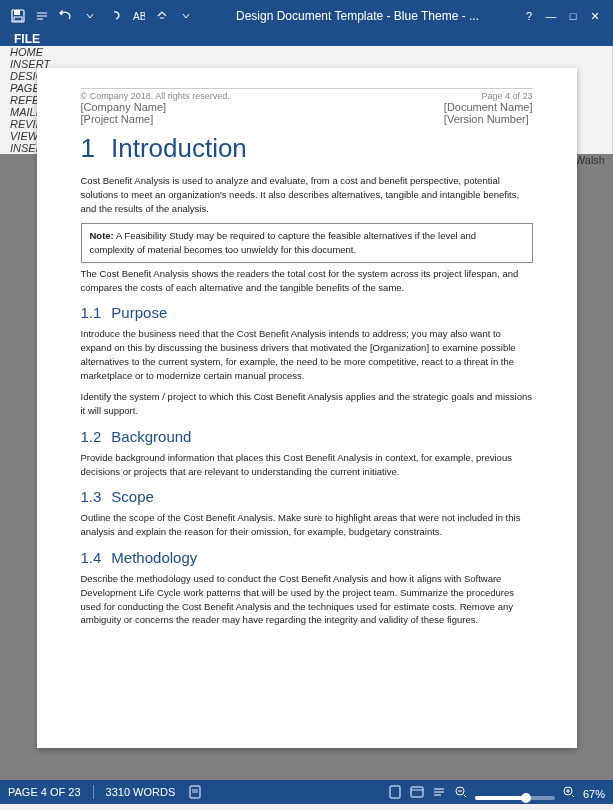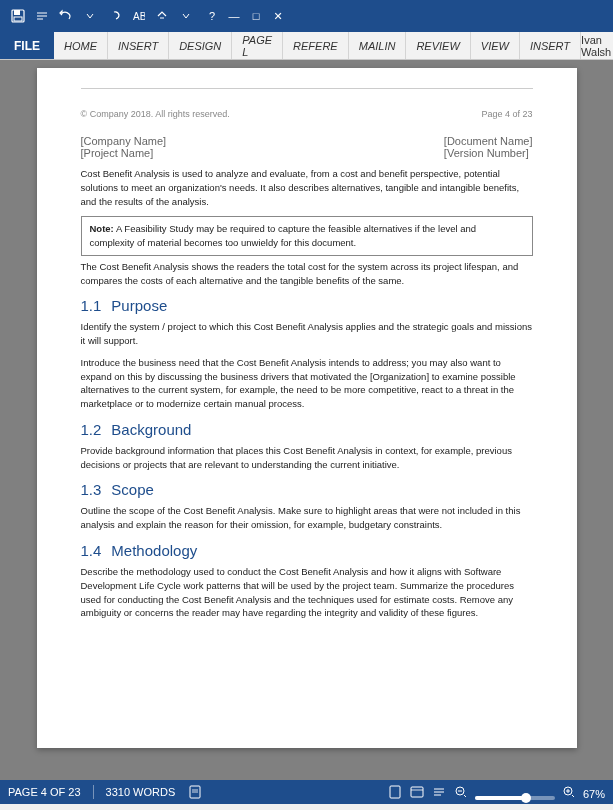"Design Document Template - Blue" div.title-bar-title { html: none -> <div>Design Document Template - Blue Theme - ...</div> }
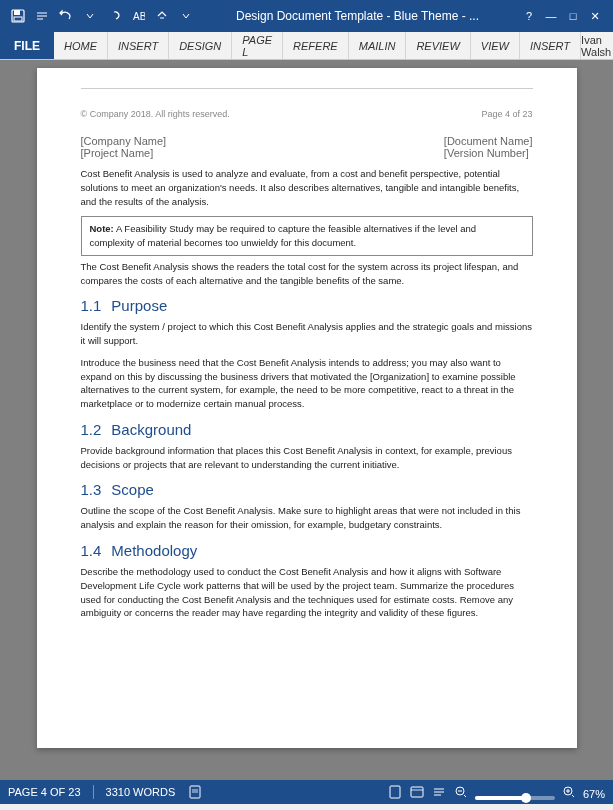"FILE" .ribbon-tabs-row { flex-direction: none -> column }
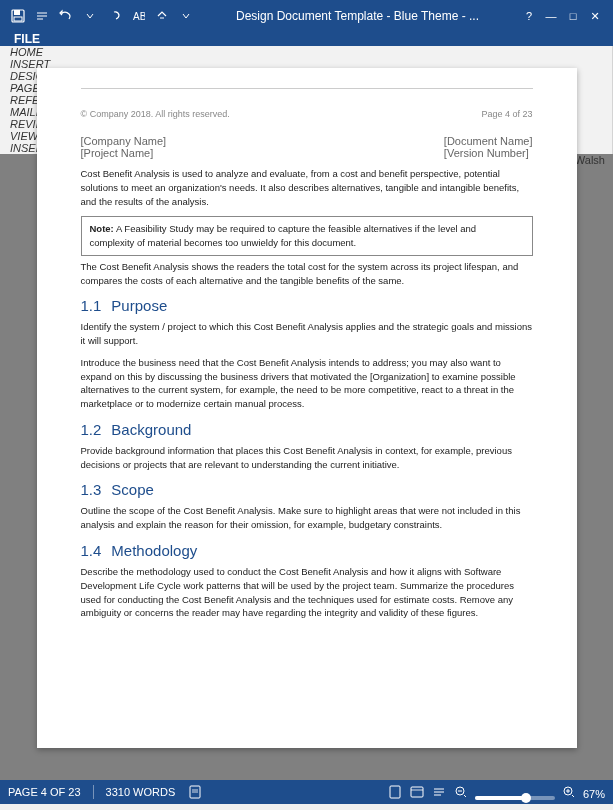"© Company 2018. All rights" .page-header { margin-bottom: 16px -> 0; padding-top: 20px -> 2px }
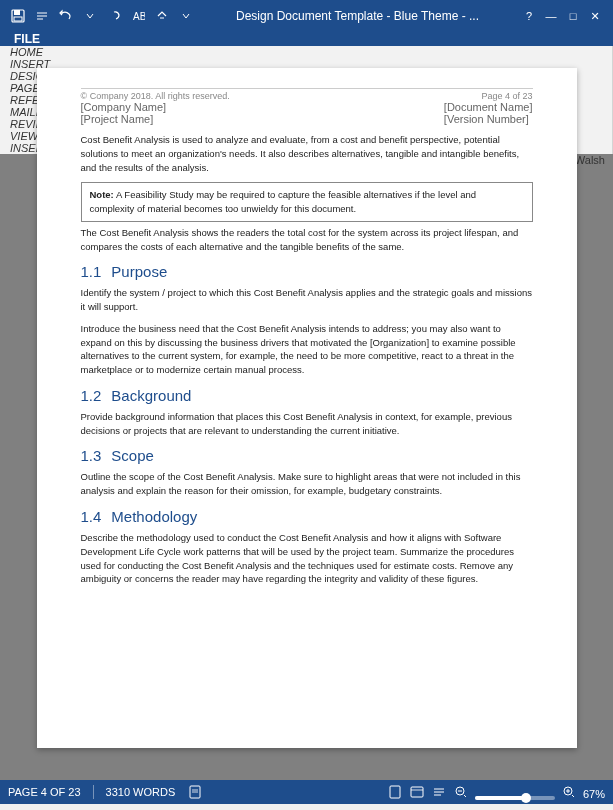"1 Introduction" h1.intro-title { html: none -> <h1> <span>1</span><span>Introduction</span> </h1> }
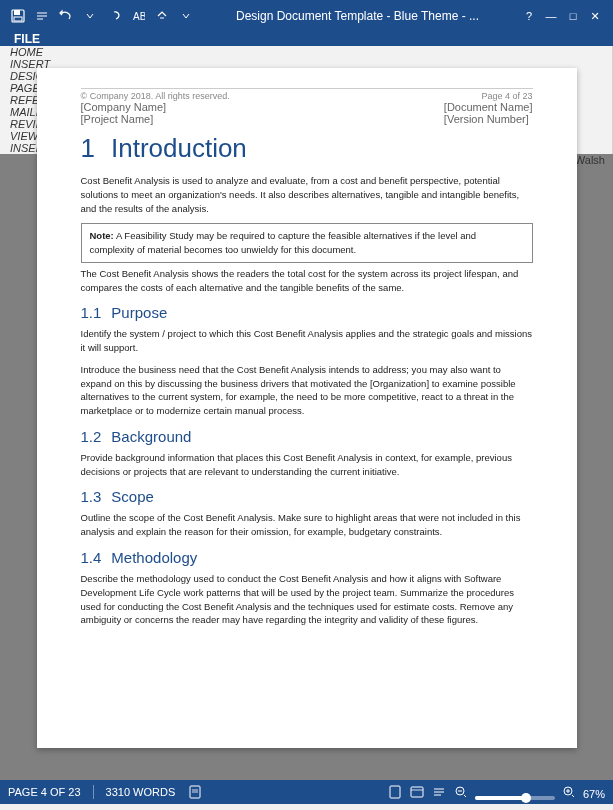"Identify the system / project" p.body-text { order: before "Introduce the business need that" -> after "Introduce the business need that" }
